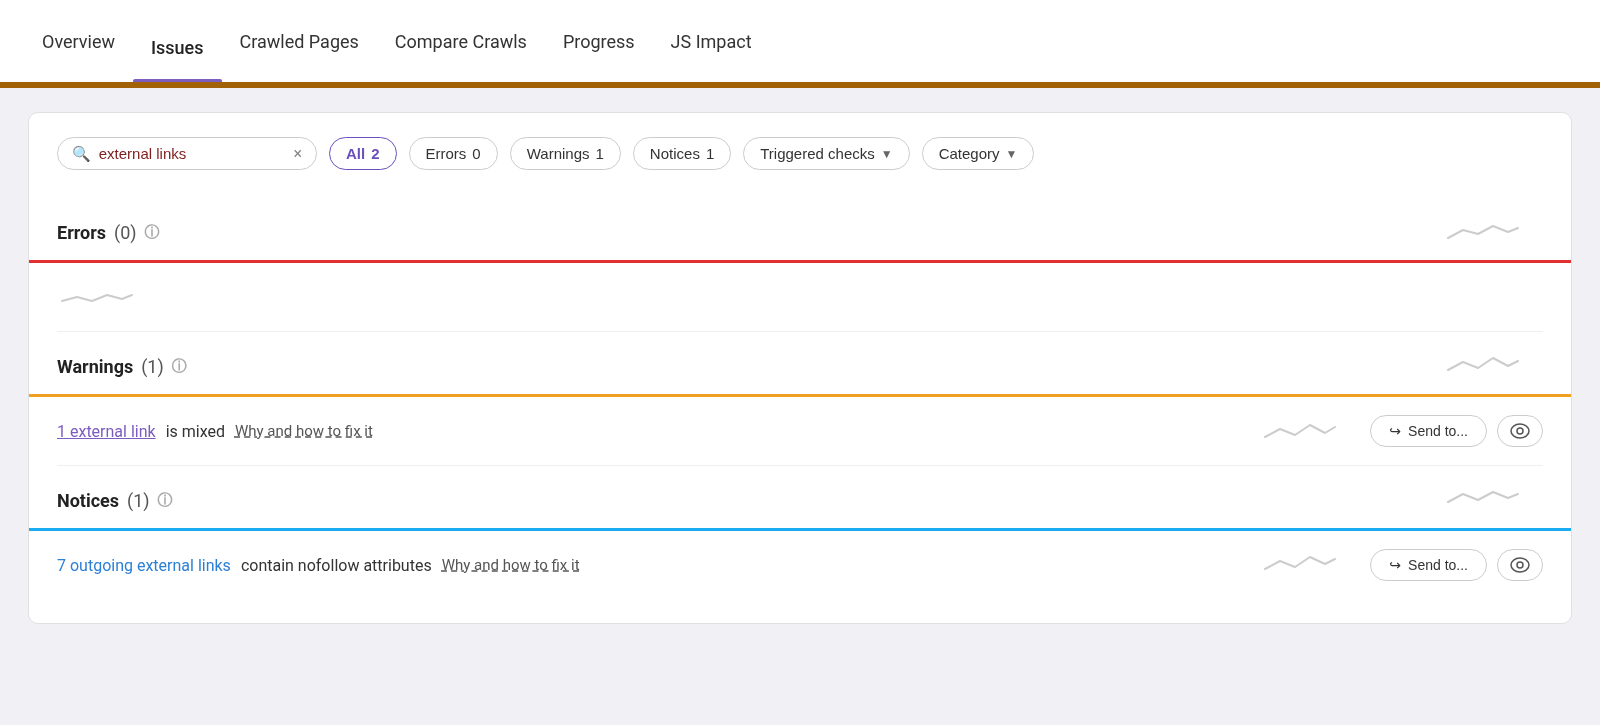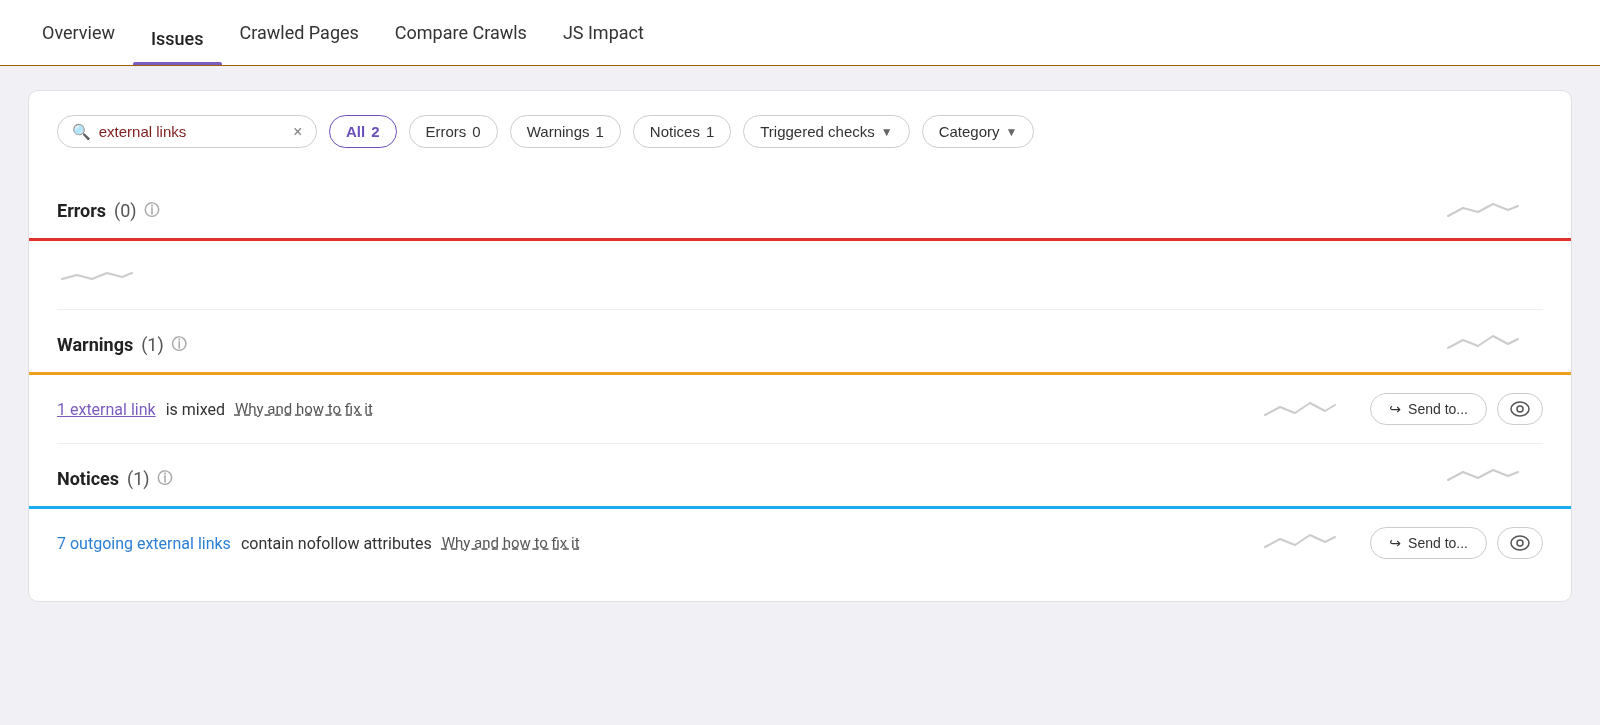"Overview" .nav-bar { border-bottom: 1px solid #a16207 -> 6px solid #a16207; height: 66px -> 88px }
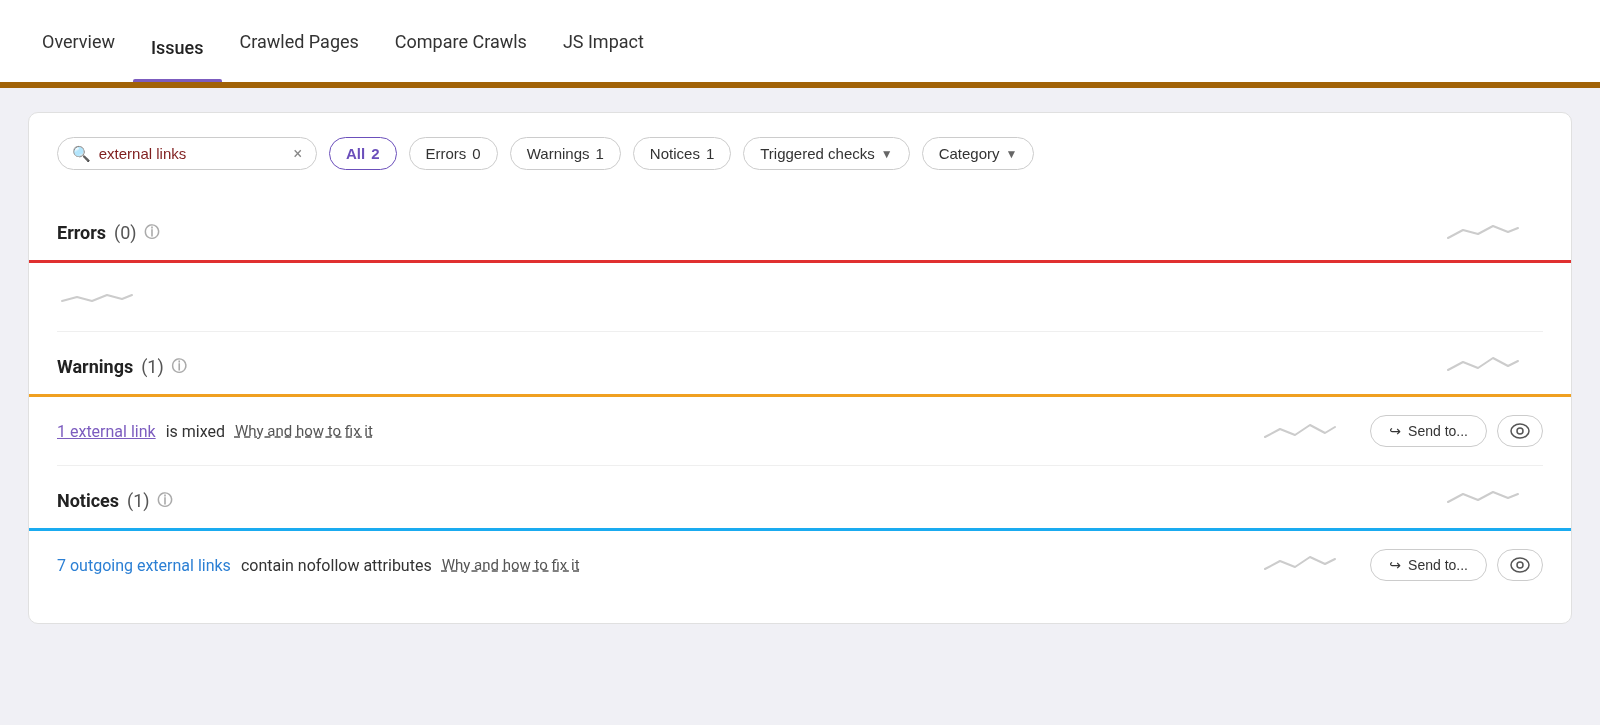"Progress" div.nav-item { html: none -> <div> <span>Progress</span> </div> }
